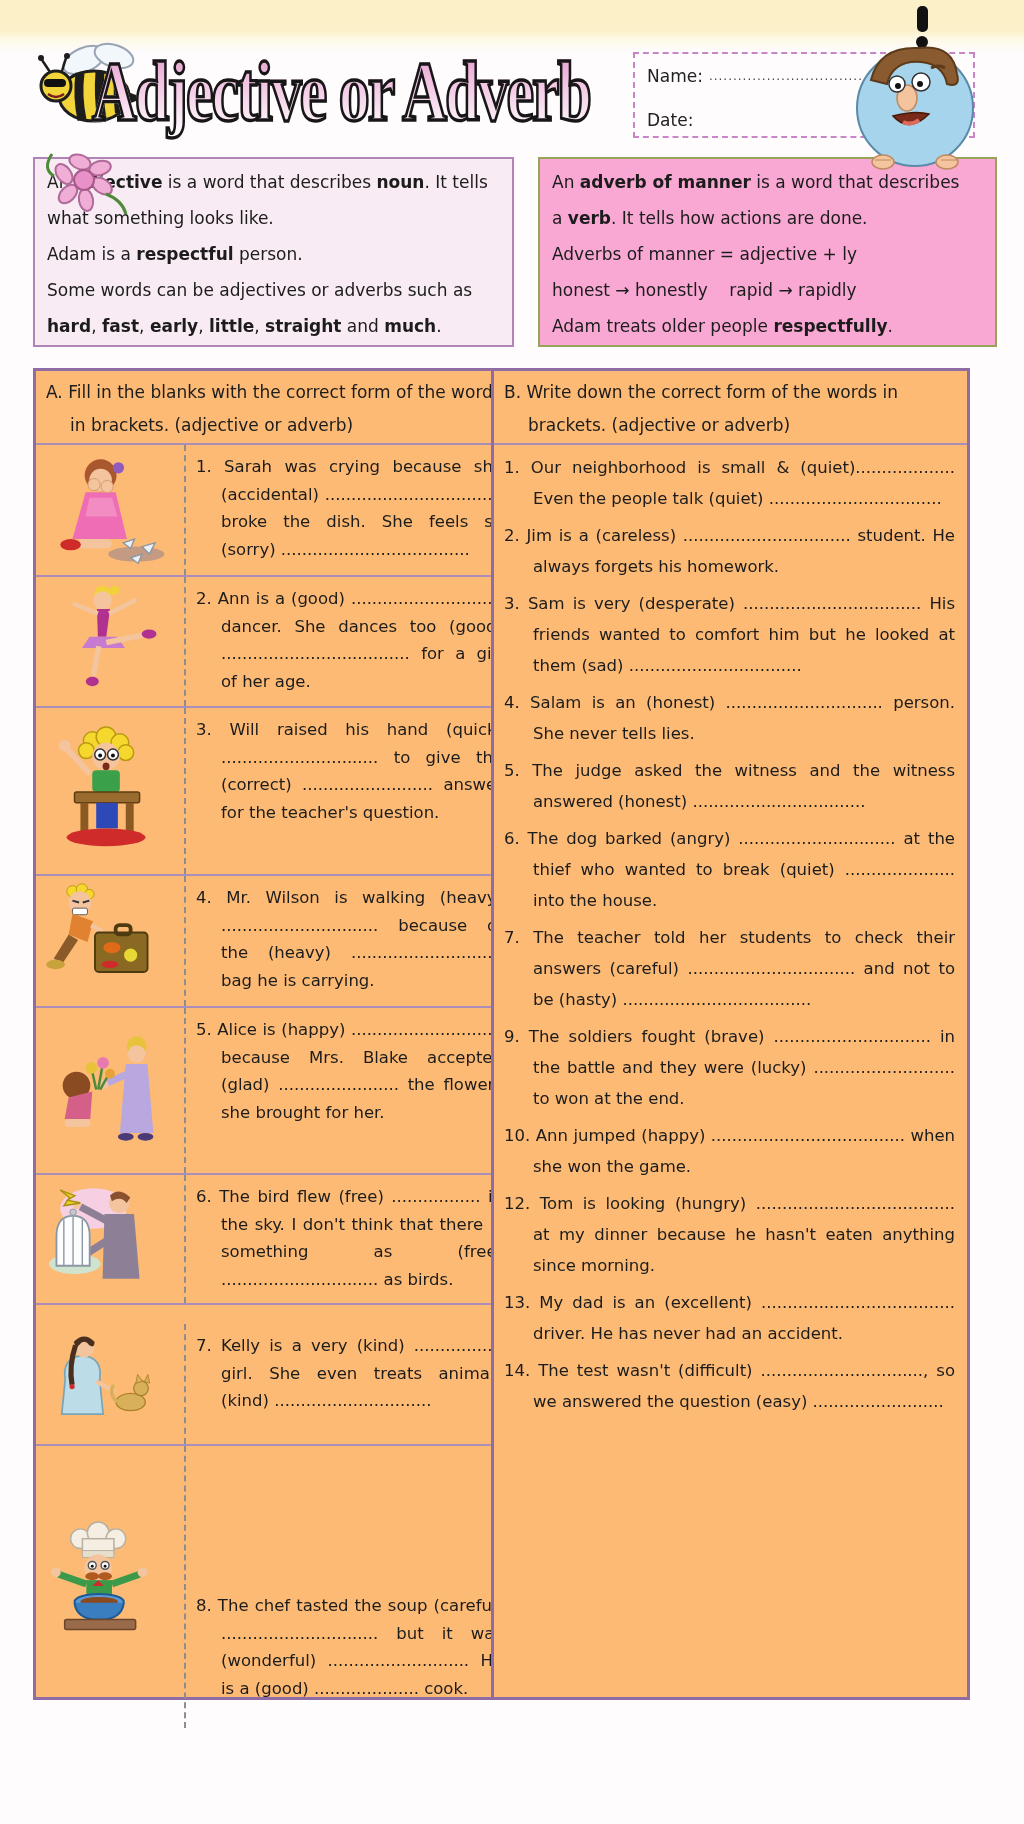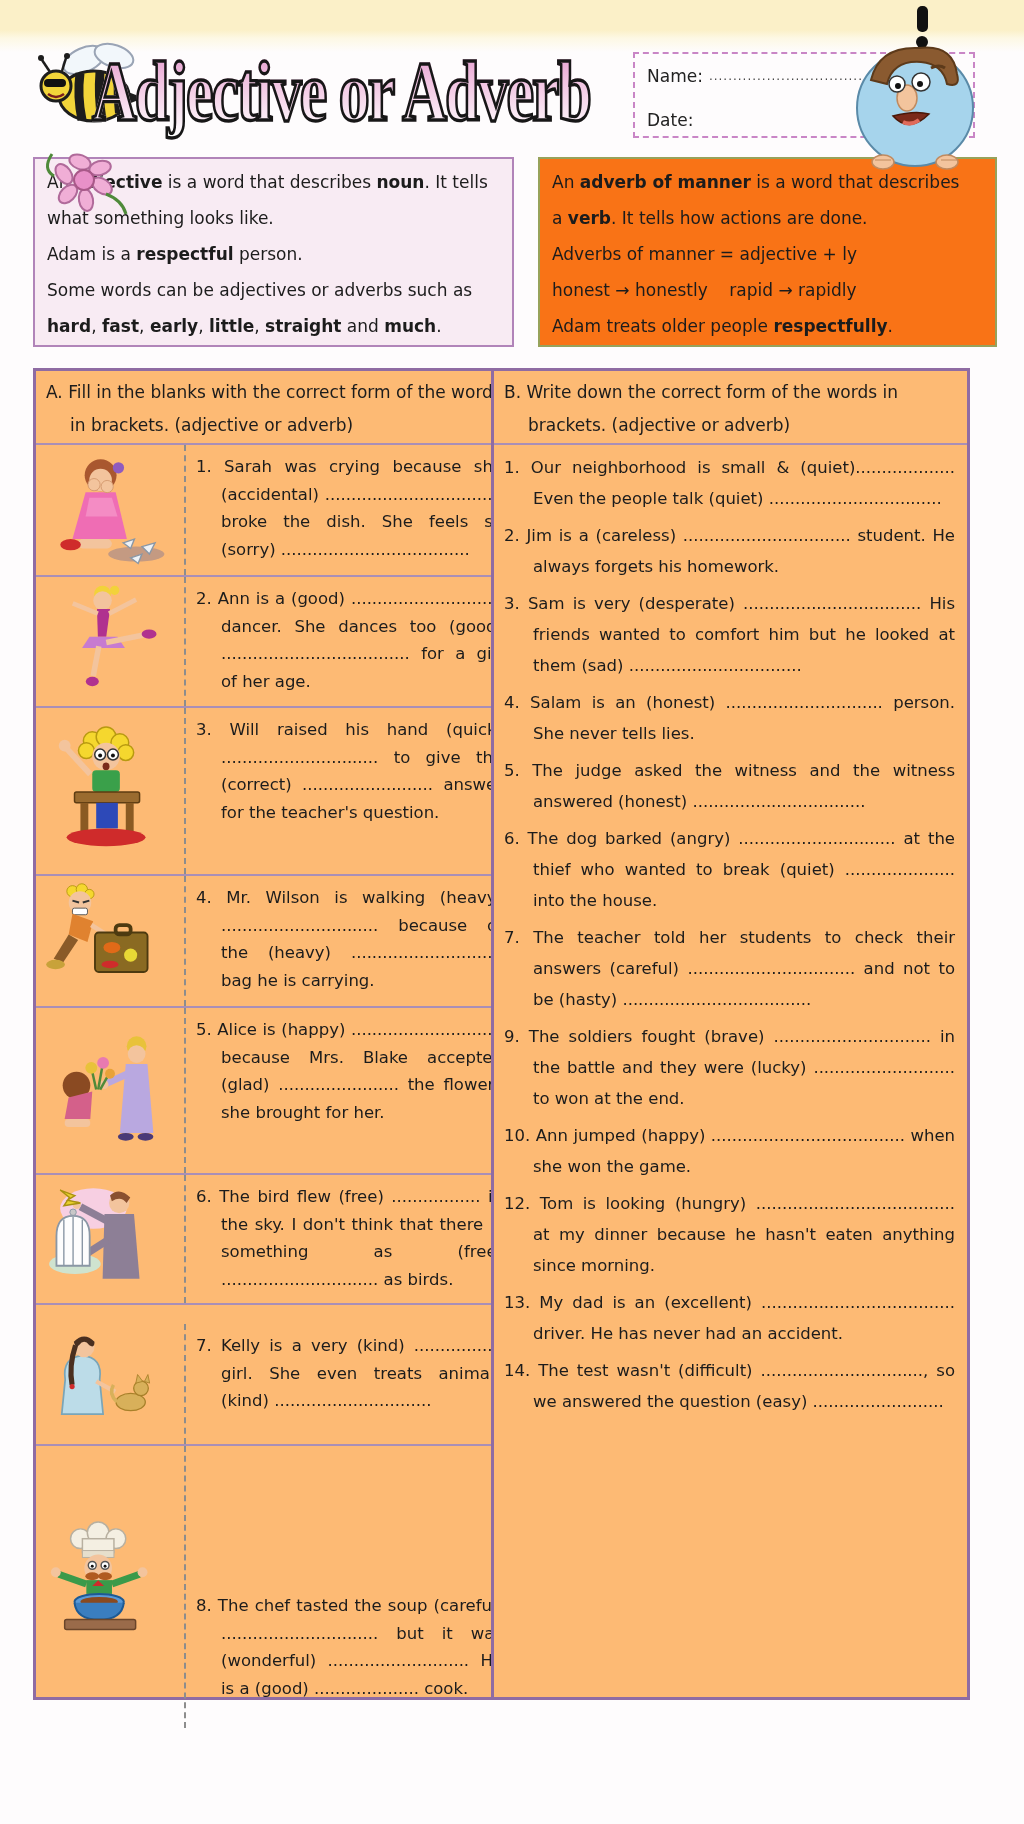"An adverb of manner is" .def-green { background: #f97316 -> #f9a8d4 }
